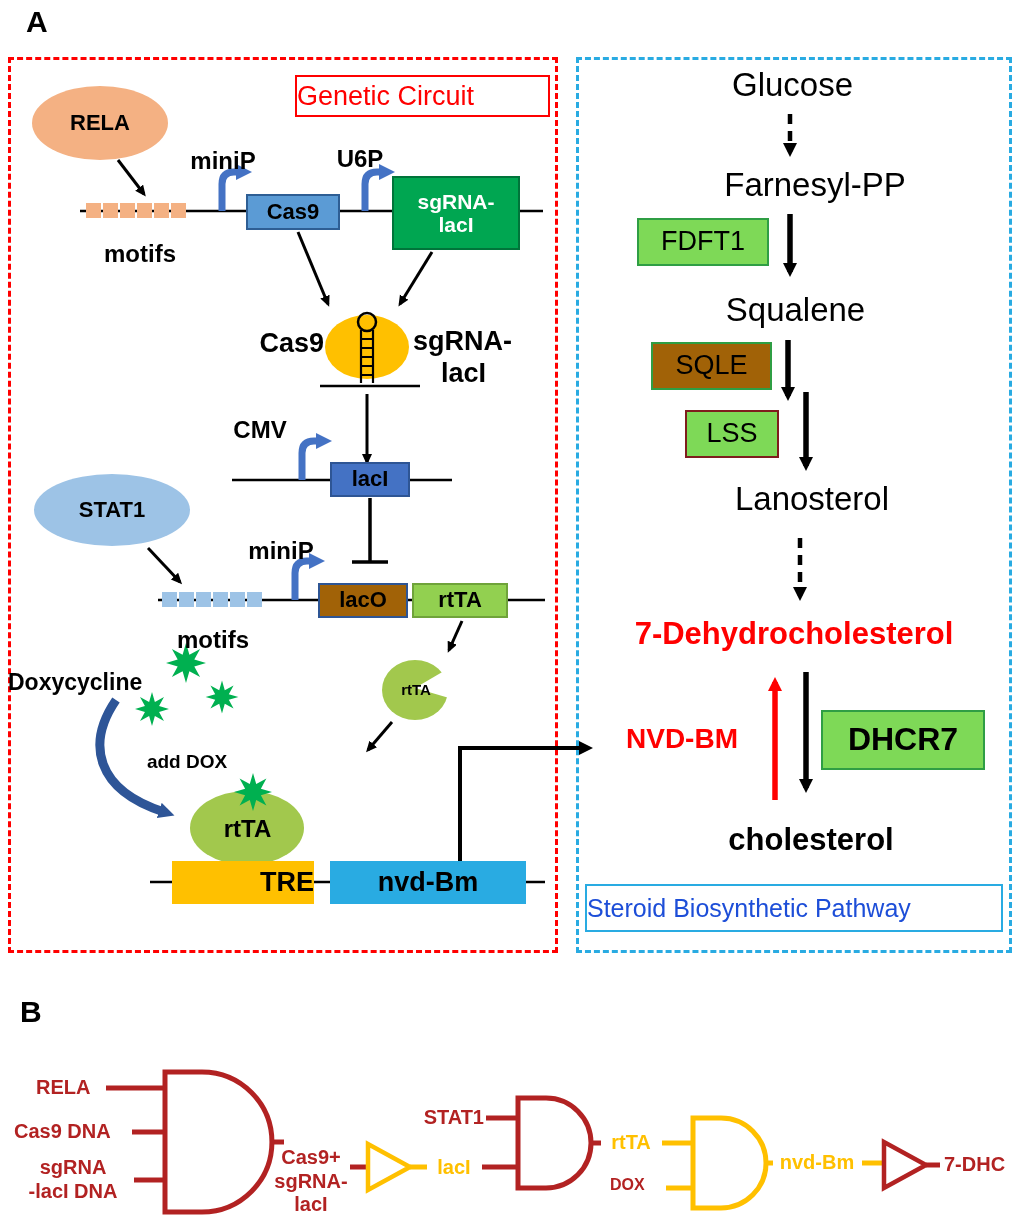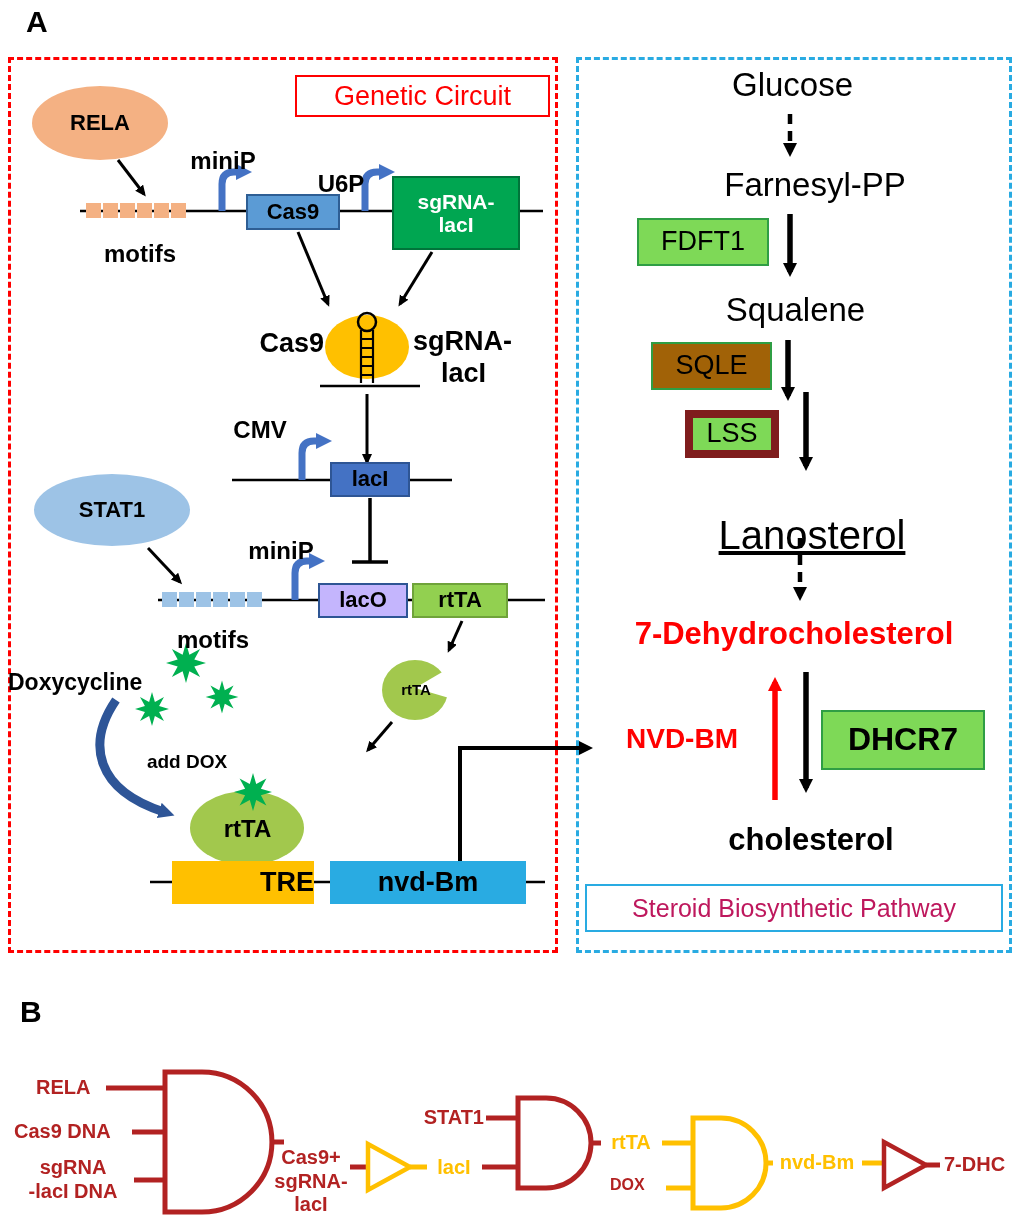"Genetic Circuit" .titlebox { justify-content: center -> none }
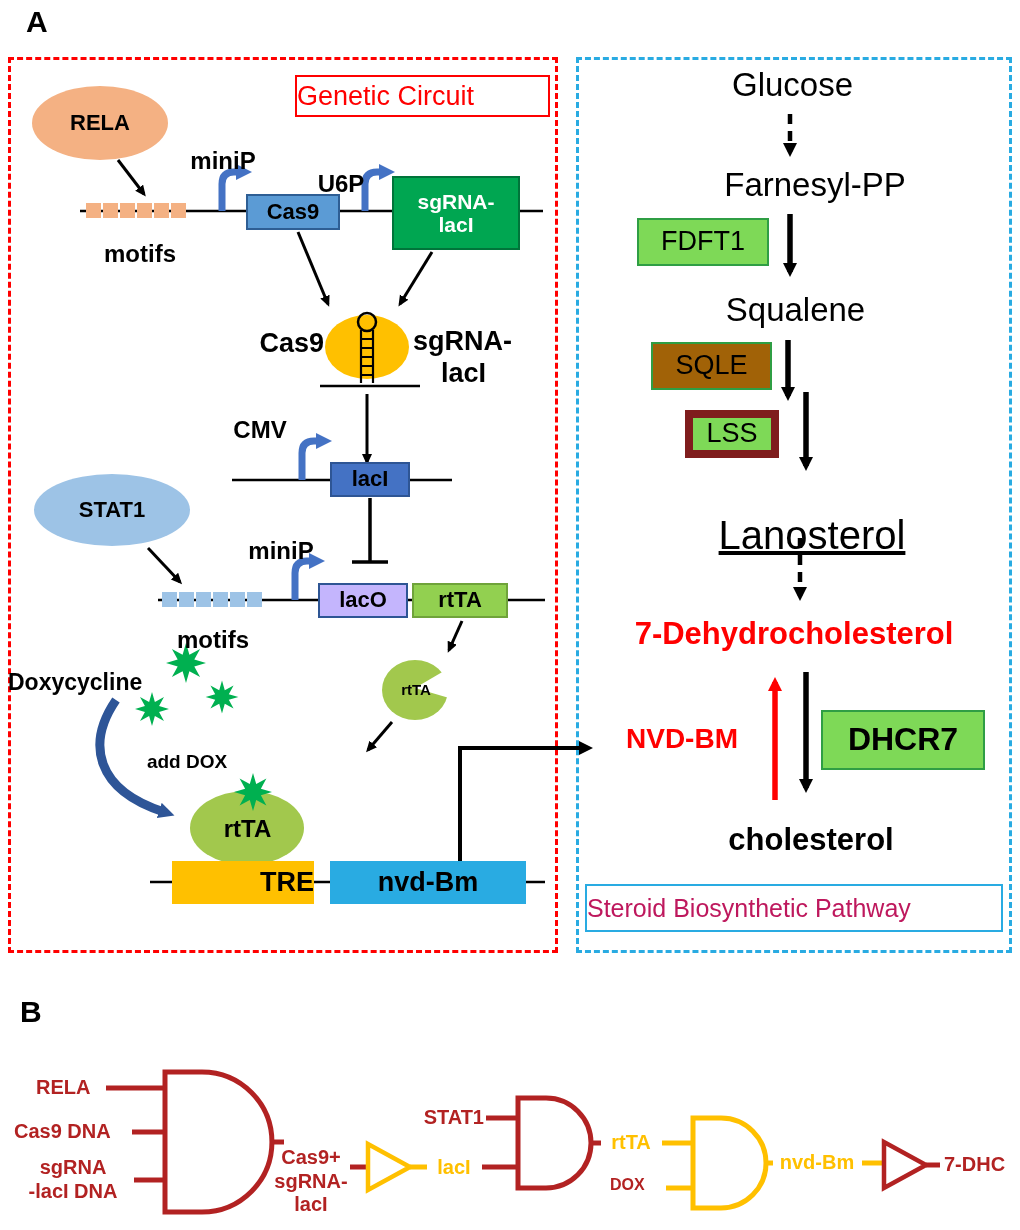"U6P" div.lbl { left: 308px -> 327px; margin-top: 25px -> none }
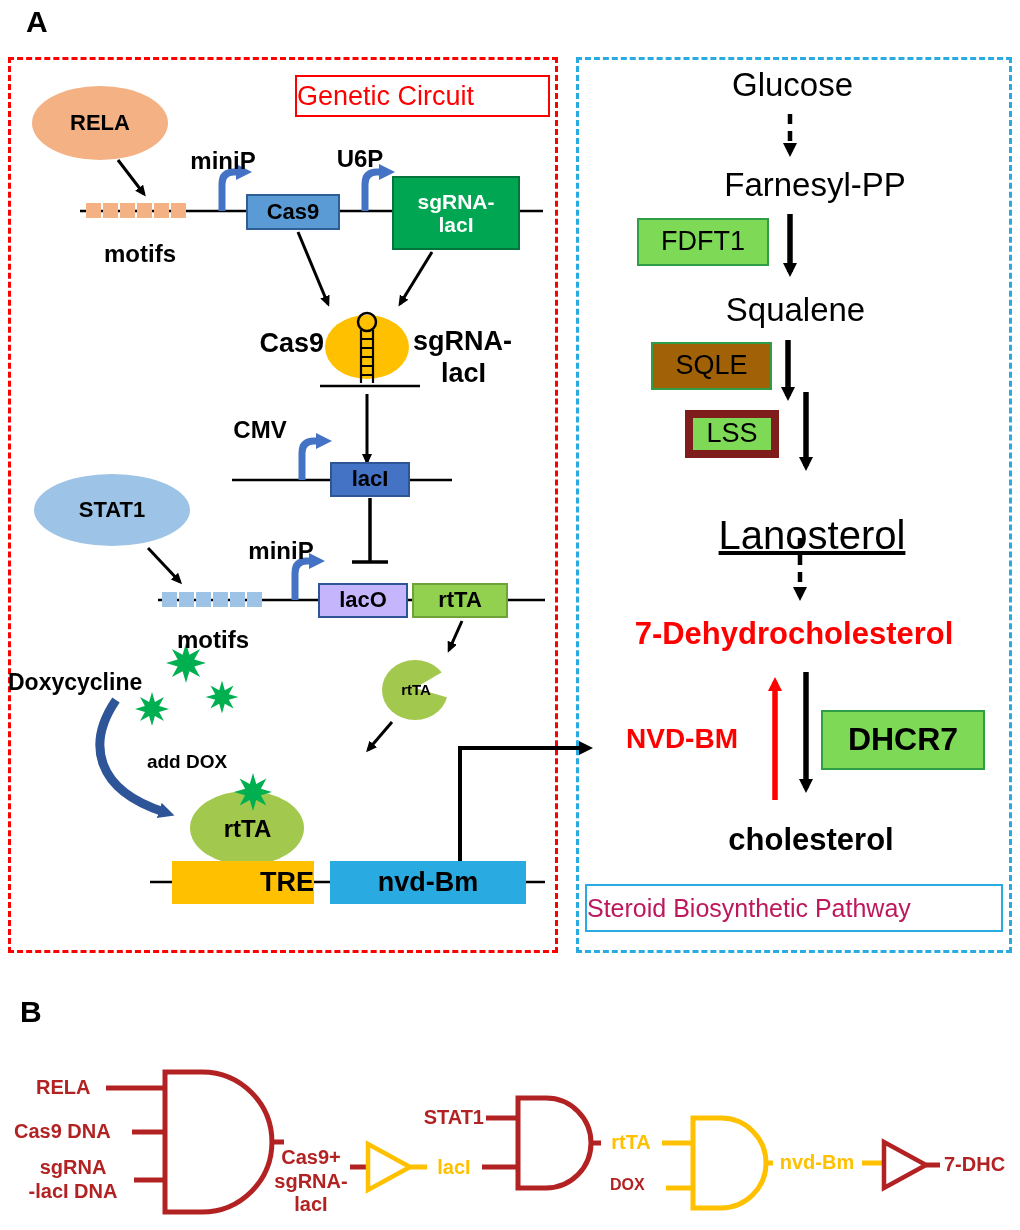"LSS" div.genebox { border: 8px solid #7f1d1d -> 2px solid #7f1d1d }
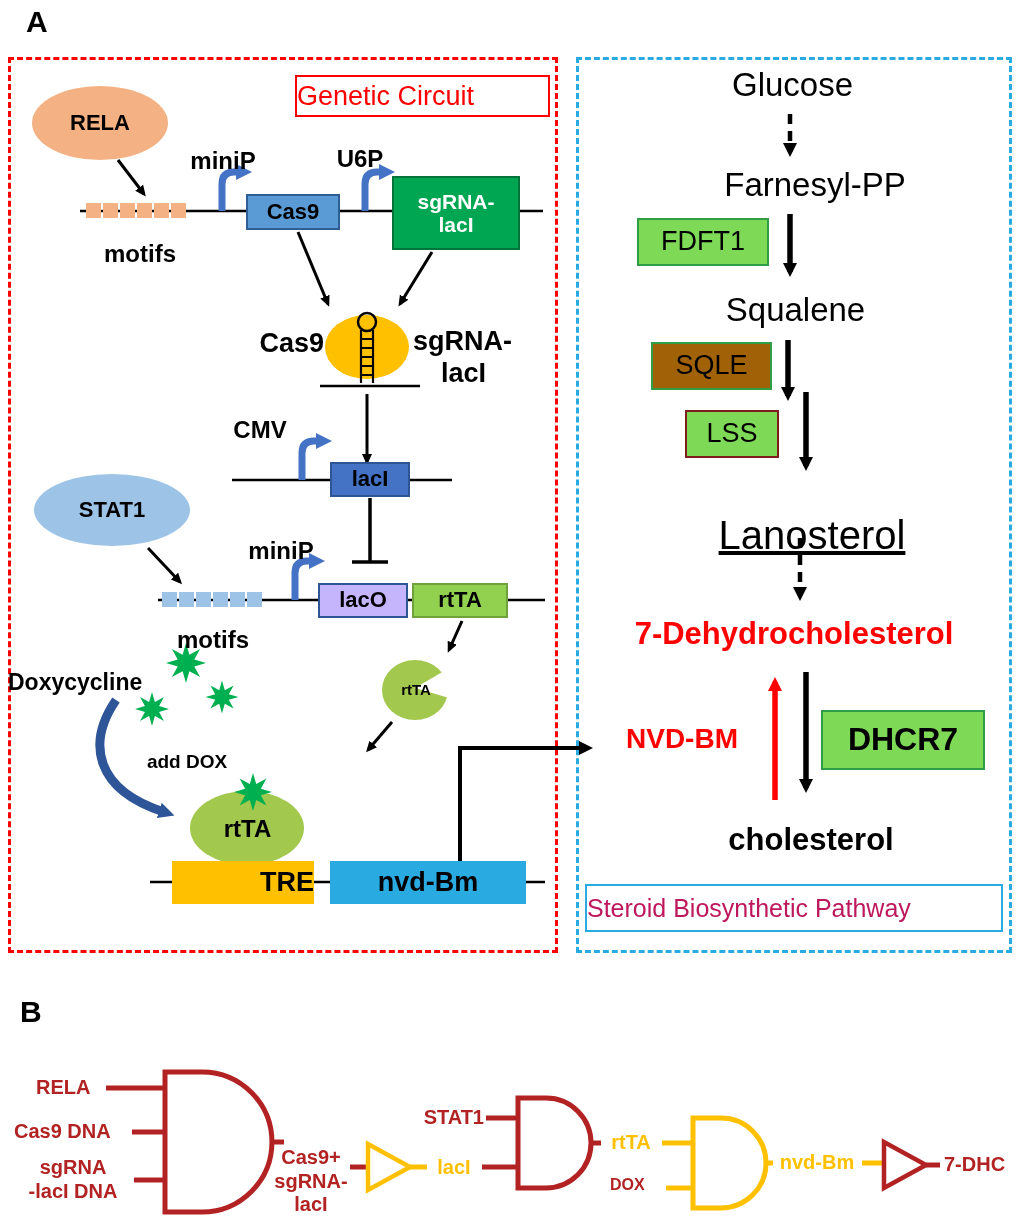"Lanosterol" div.lbl { font-size: 40px -> 33px; text-decoration: underline -> none; top: 512px -> 480px }
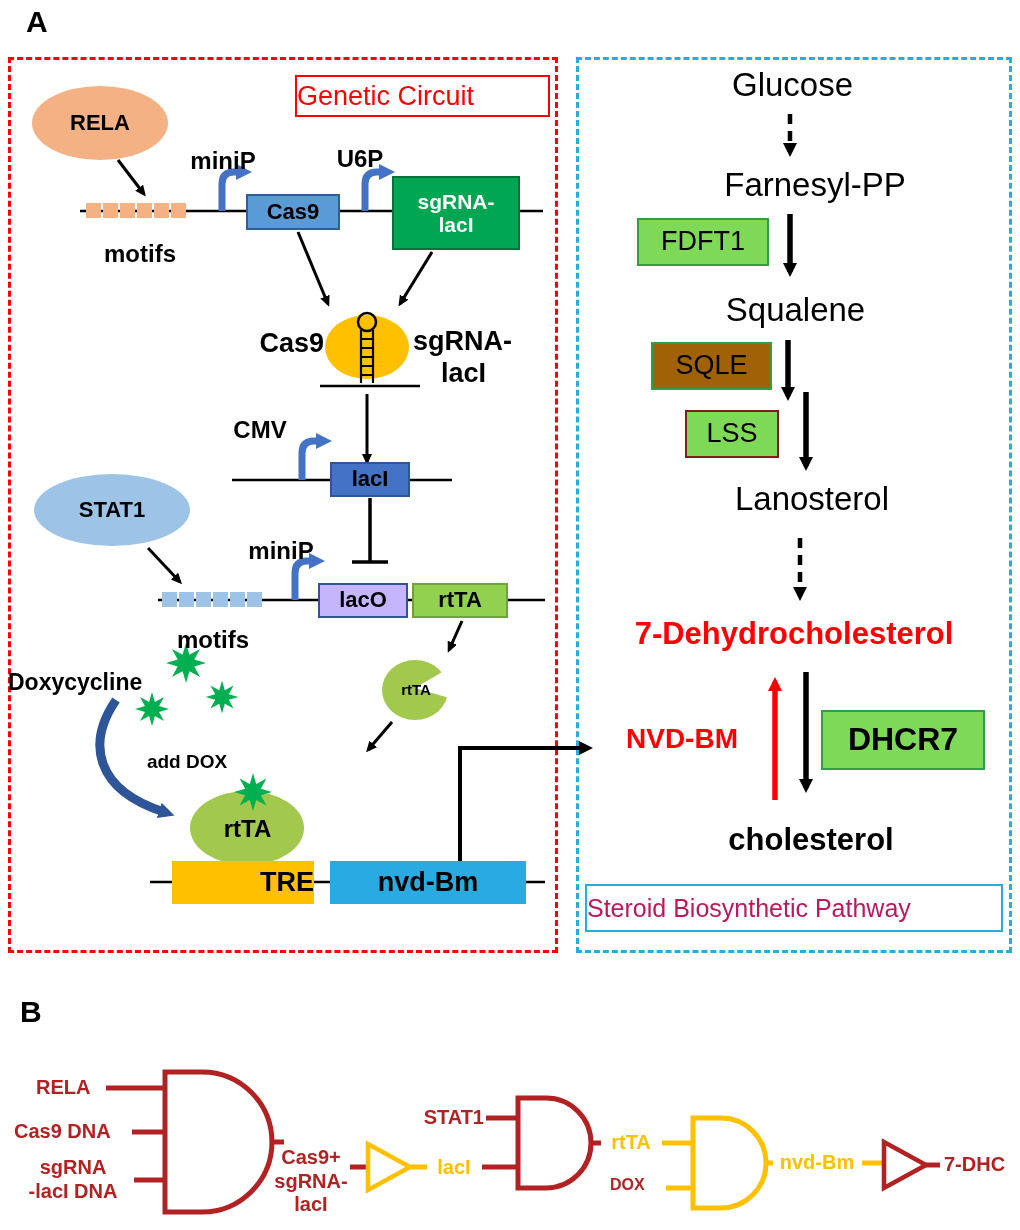"lacO" div.genebox { background: #c4b5fd -> #a16207 }
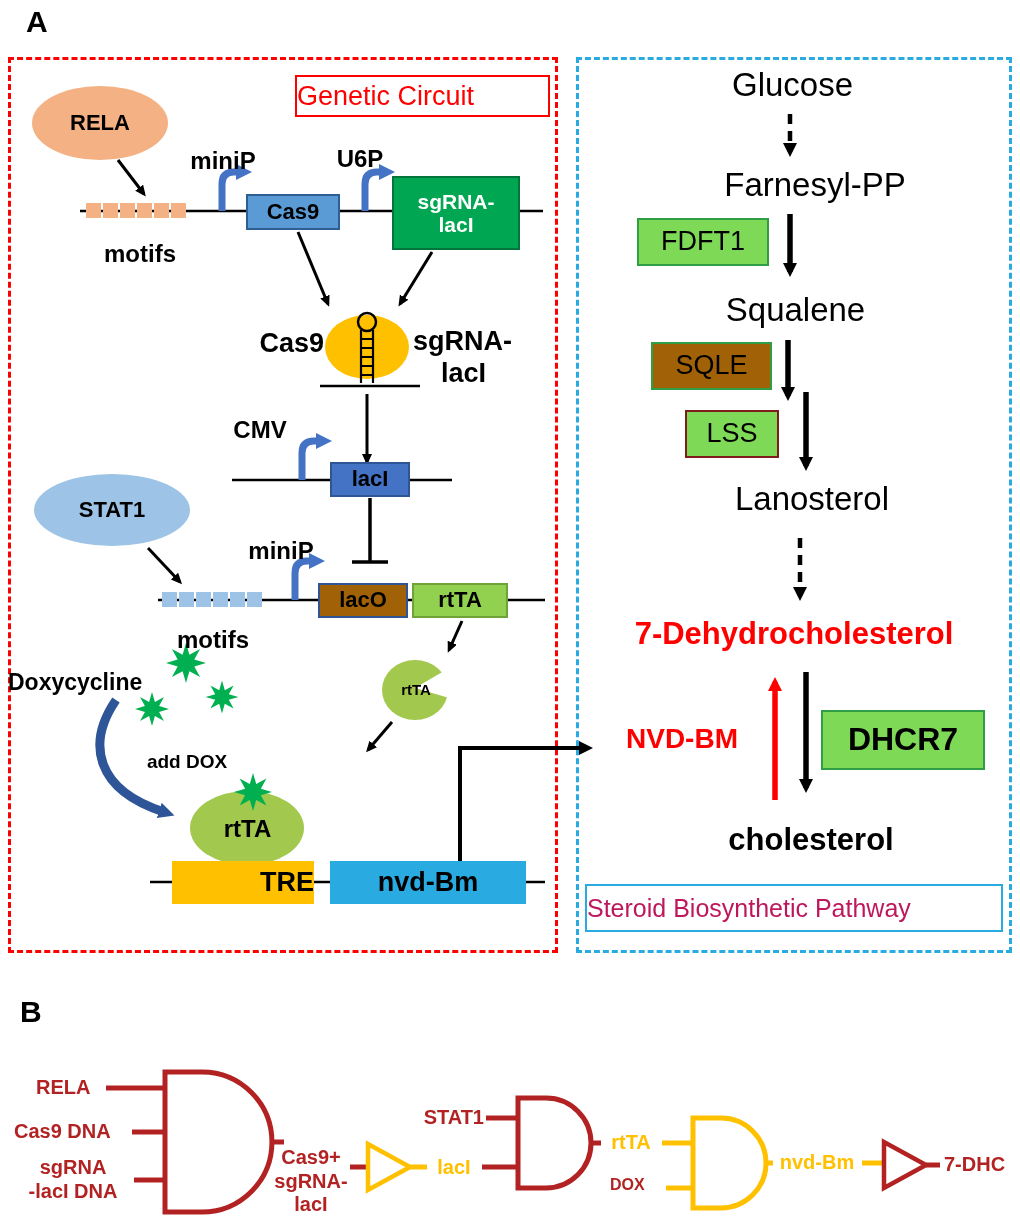"Steroid Biosynthetic Pathway" span { color: #be185d -> #1d4ed8 }
